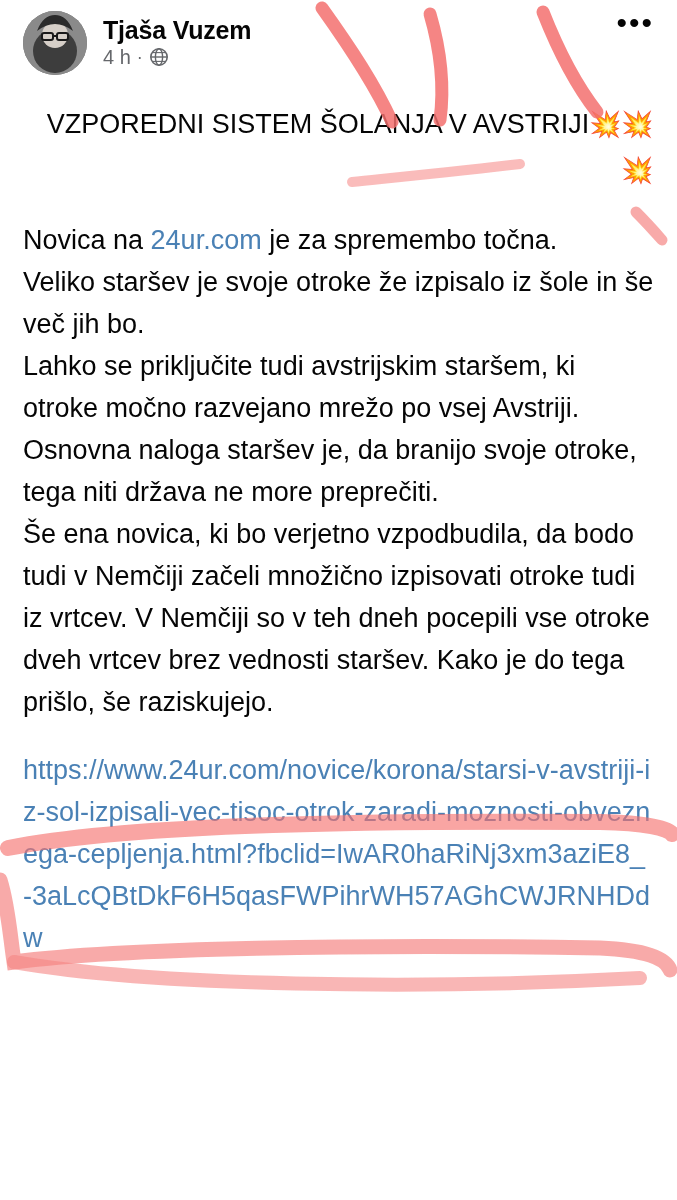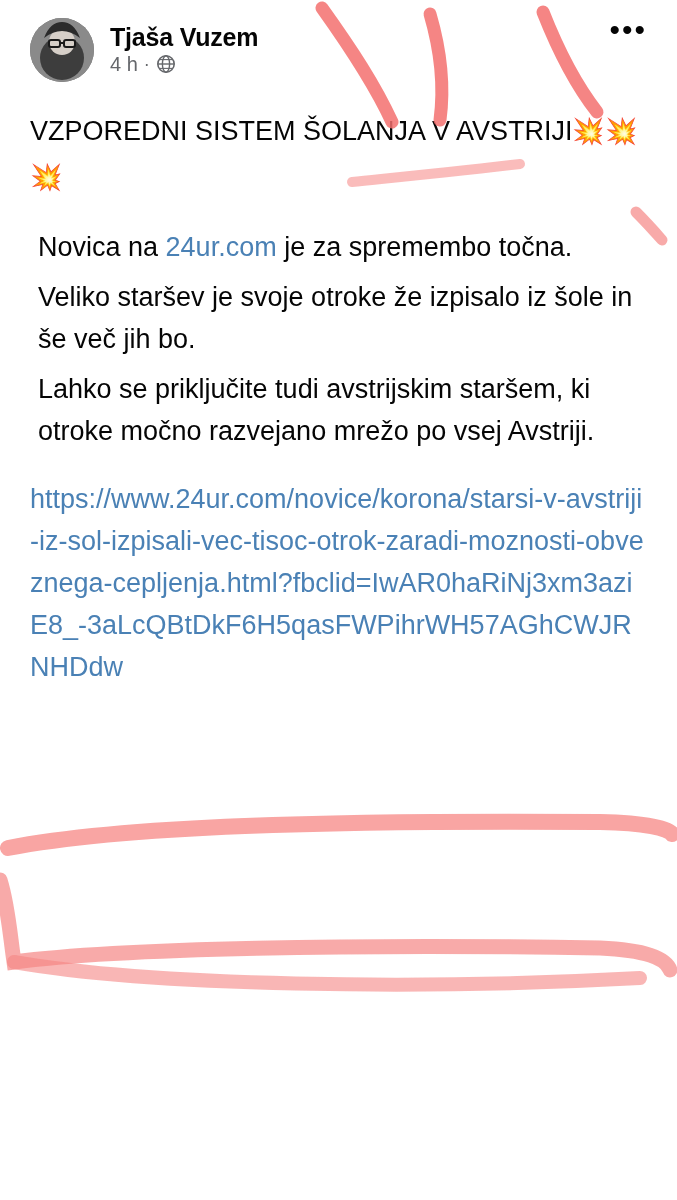"Tjaša Vuzem" .post { padding: 8px -> 1px }
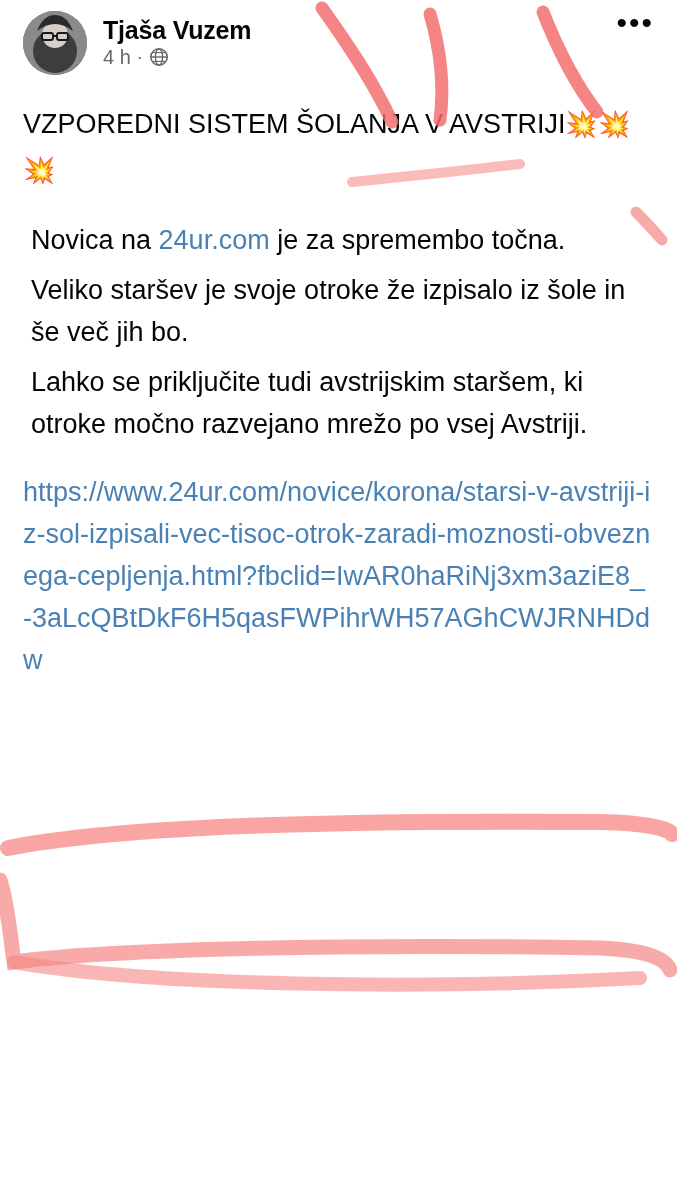"VZPOREDNI SISTEM ŠOLANJA V AVSTRIJI💥💥💥" .headline { text-align: none -> right }
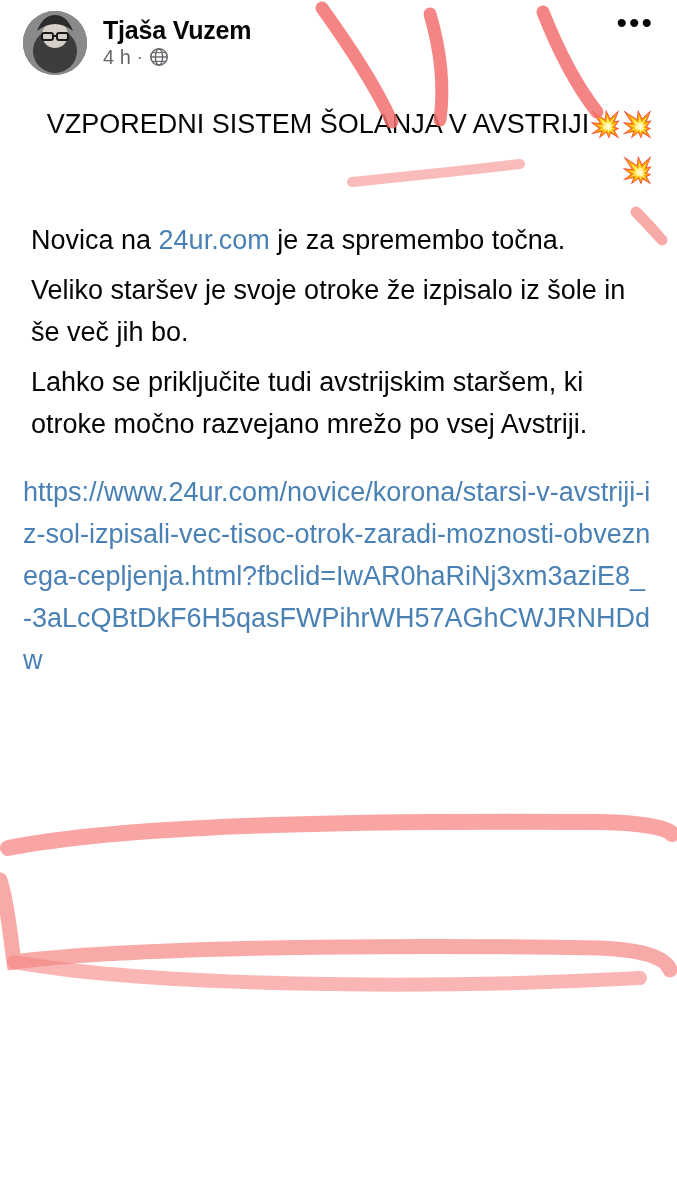"Novica na 24ur.com je za" .para { margin: 8px -> 0 }
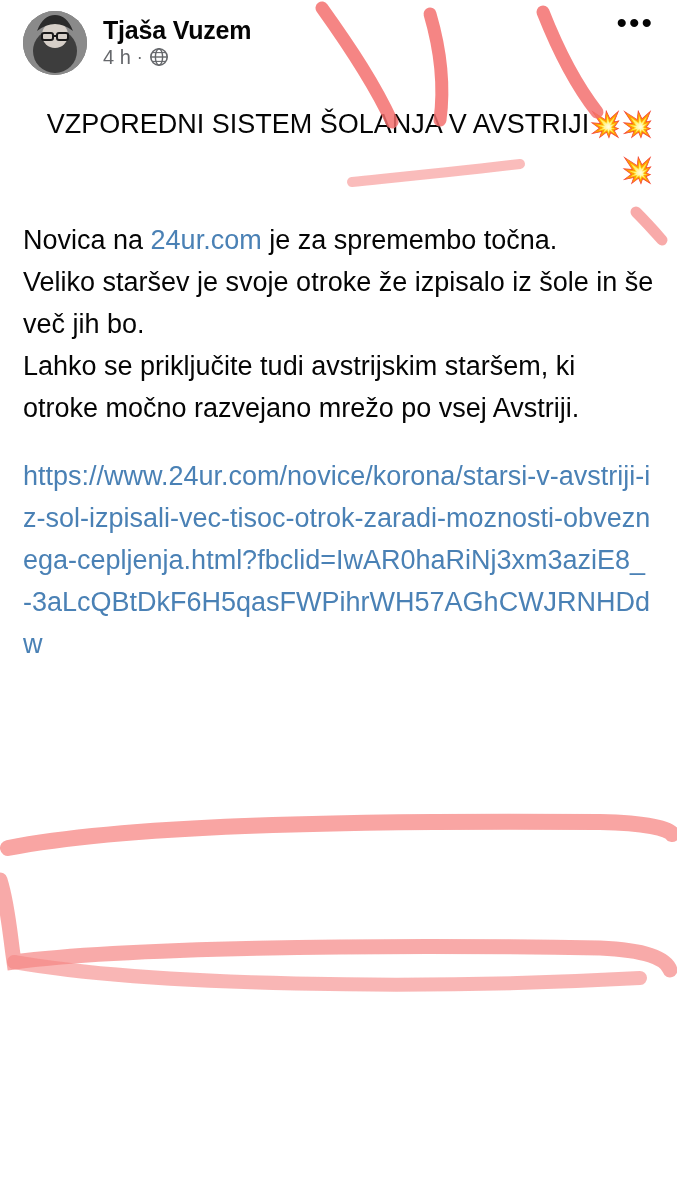"Osnovna naloga staršev je, da" p.para { html: none -> <p>Osnovna naloga staršev je, da branijo svoje otroke, tega niti država ne more preprečiti.</p> }
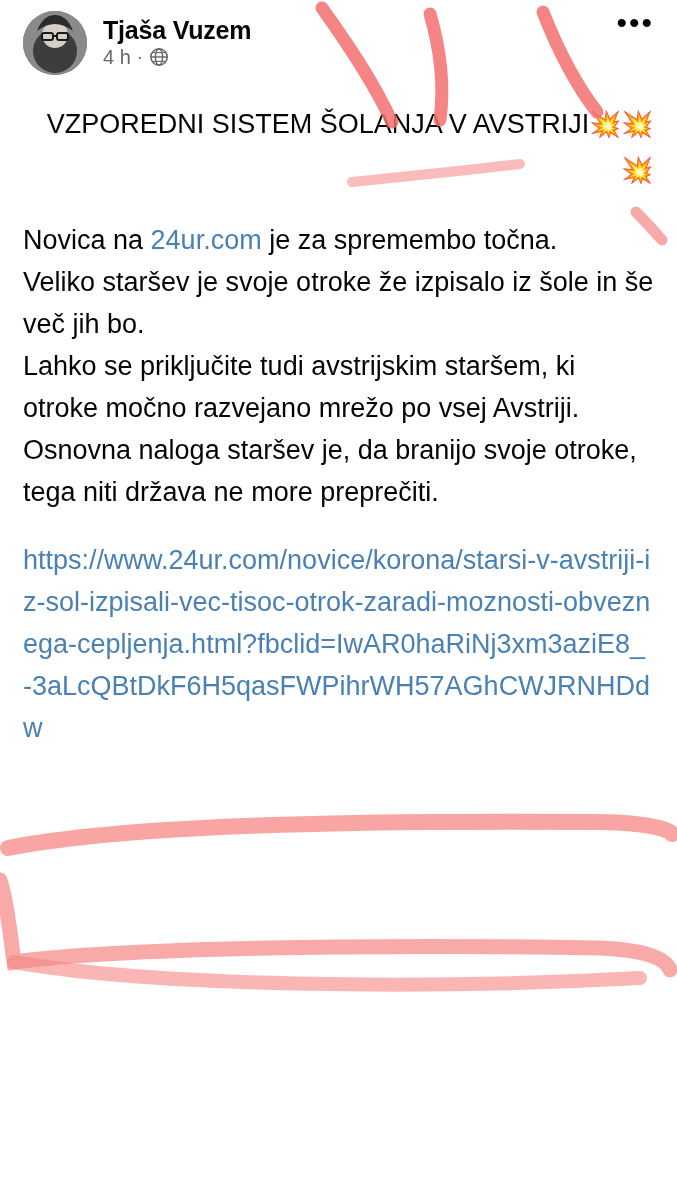"Še ena novica, ki bo" p.para { html: none -> <p>Še ena novica, ki bo verjetno vzpodbudila, da bodo tudi v Nemčiji začeli množično izpisovati otroke tudi iz vrtcev. V Nemčiji so v teh dneh pocepili vse otroke dveh vrtcev brez vednosti staršev. Kako je do tega prišlo, še raziskujejo.</p> }
